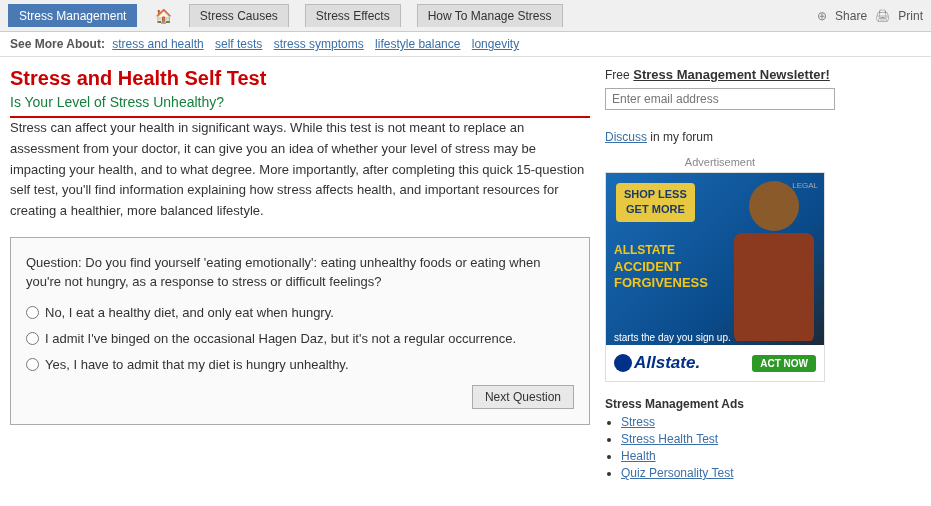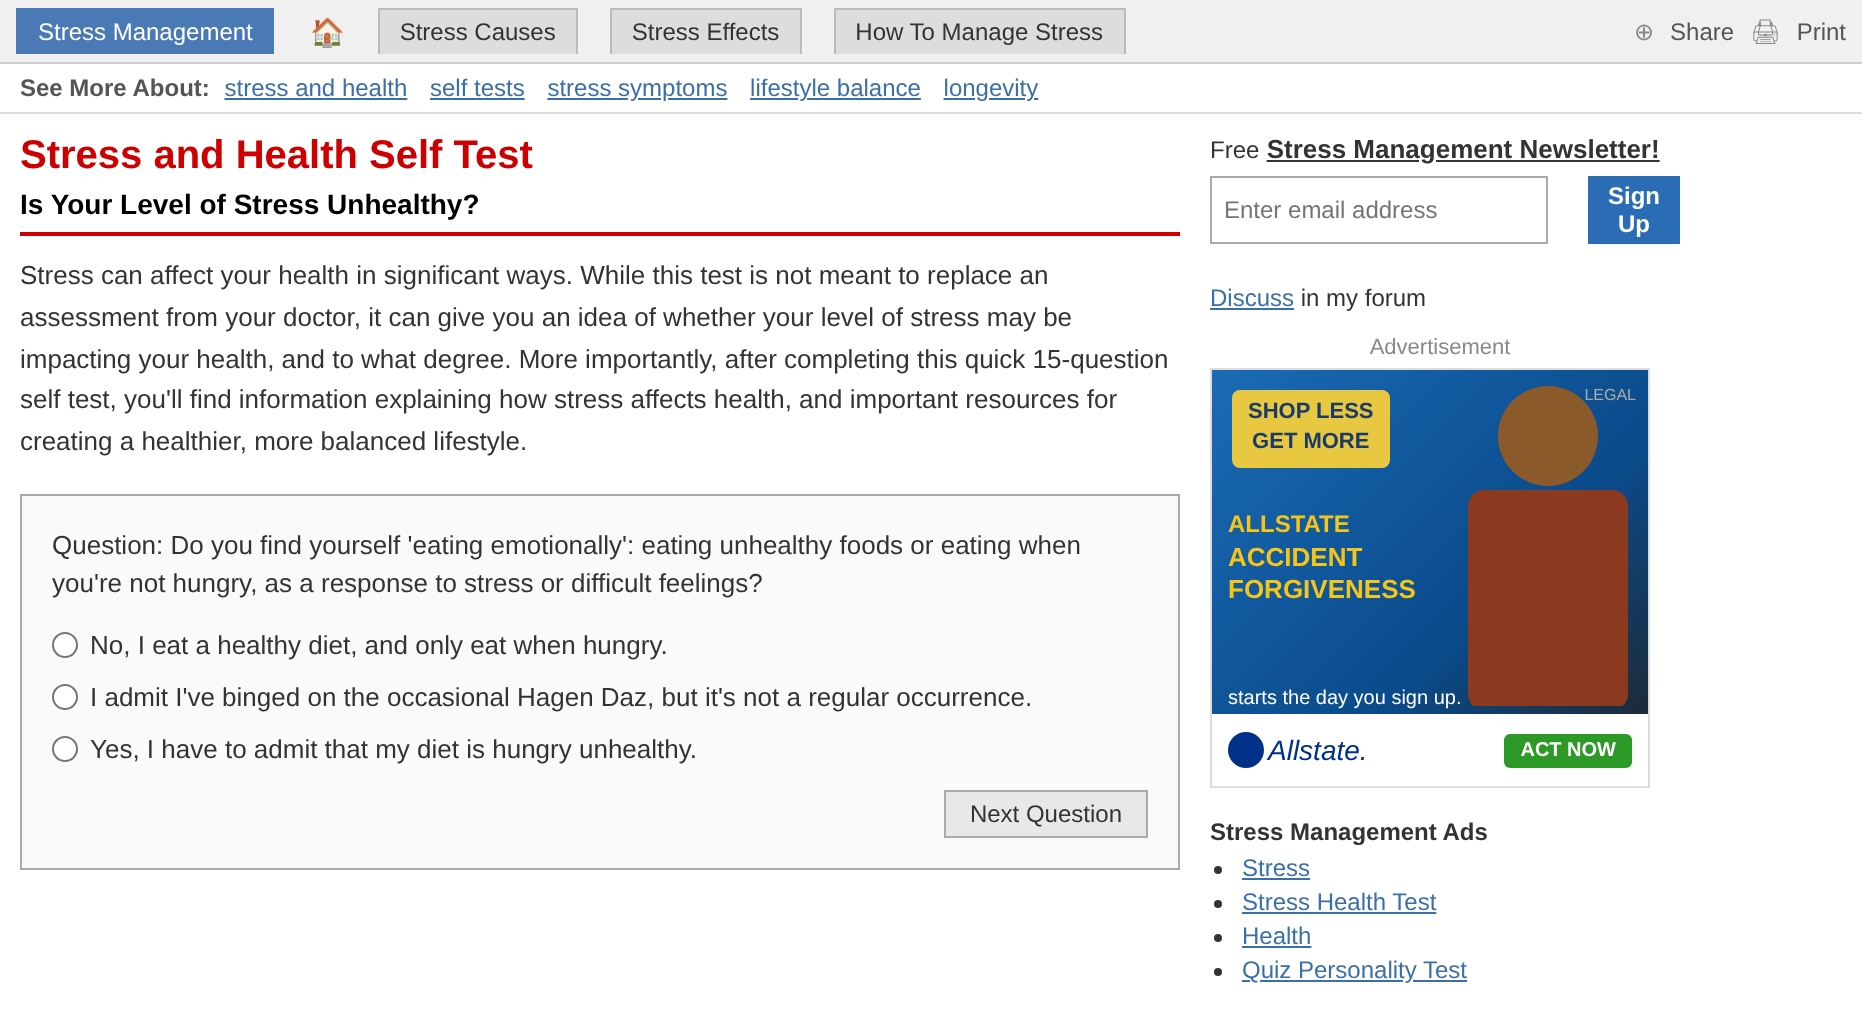"Is Your Level of Stress" .page-subtitle { color: #000000 -> #15803d; font-weight: bold -> normal; margin-bottom: 10px -> none }
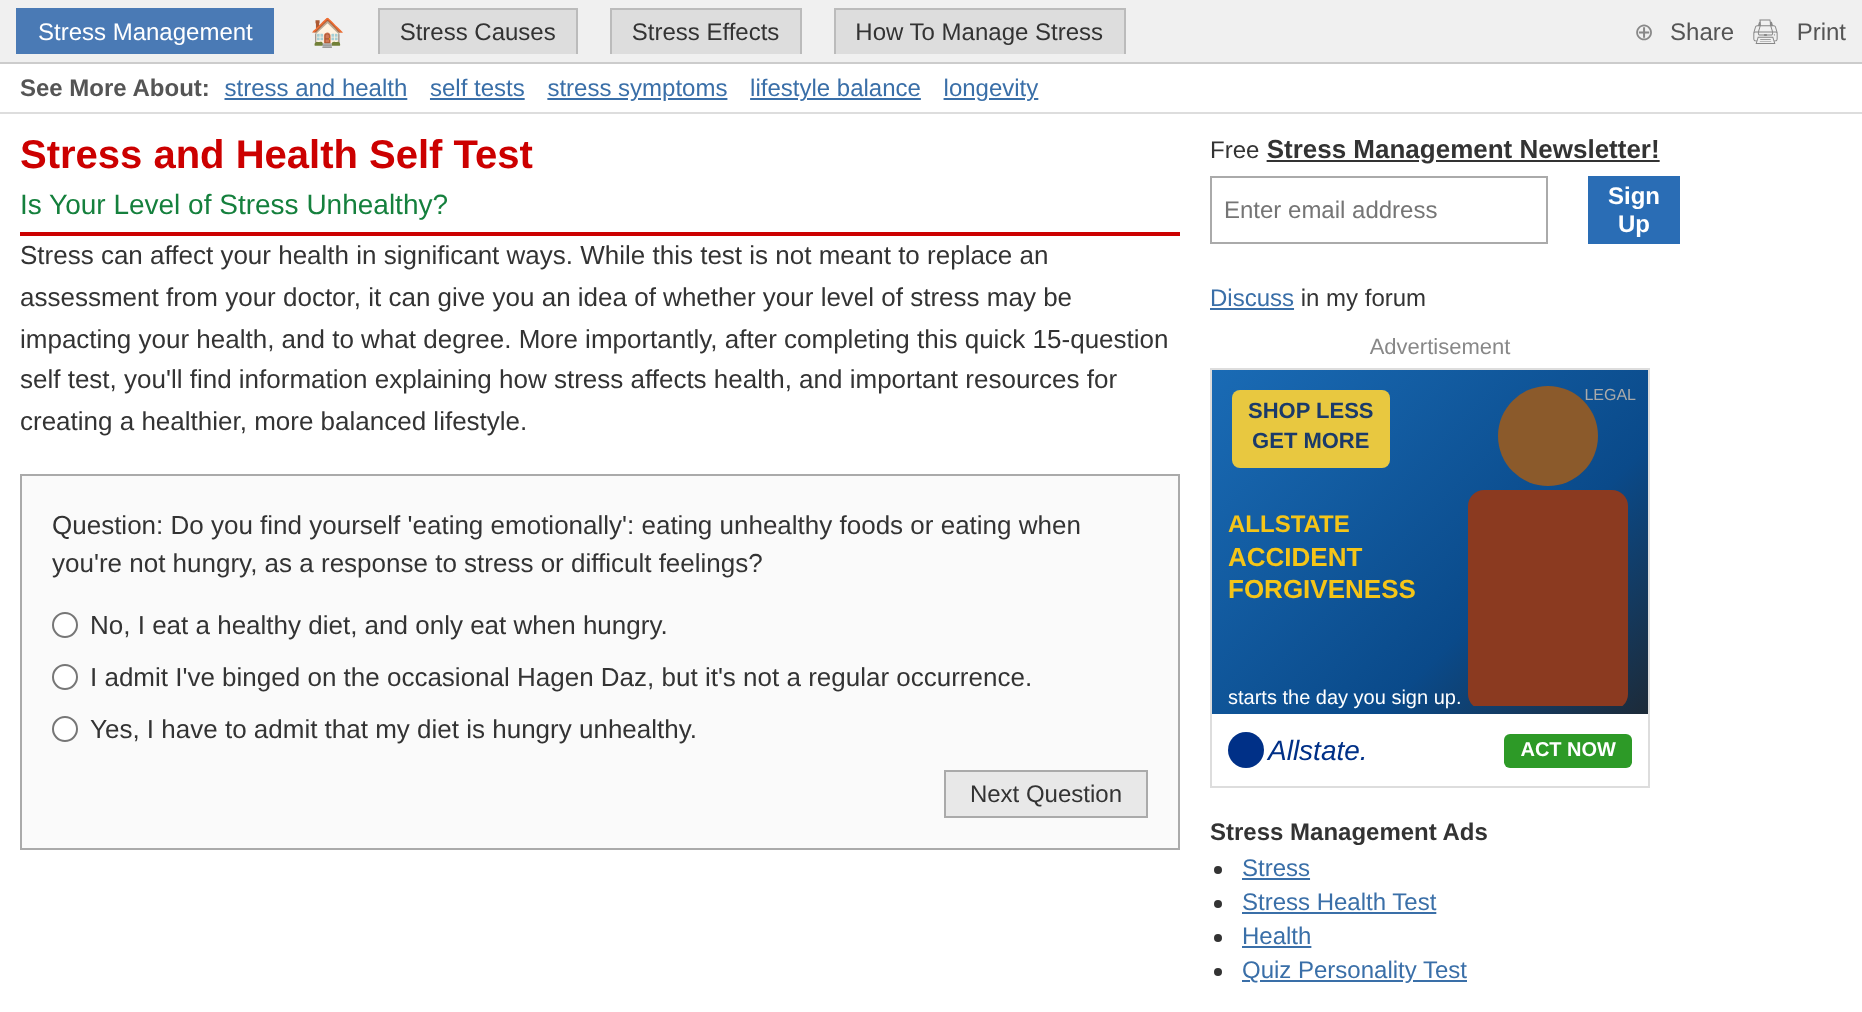"Sign Up" button.signup-btn { html: <button>Sign Up</button> -> none }
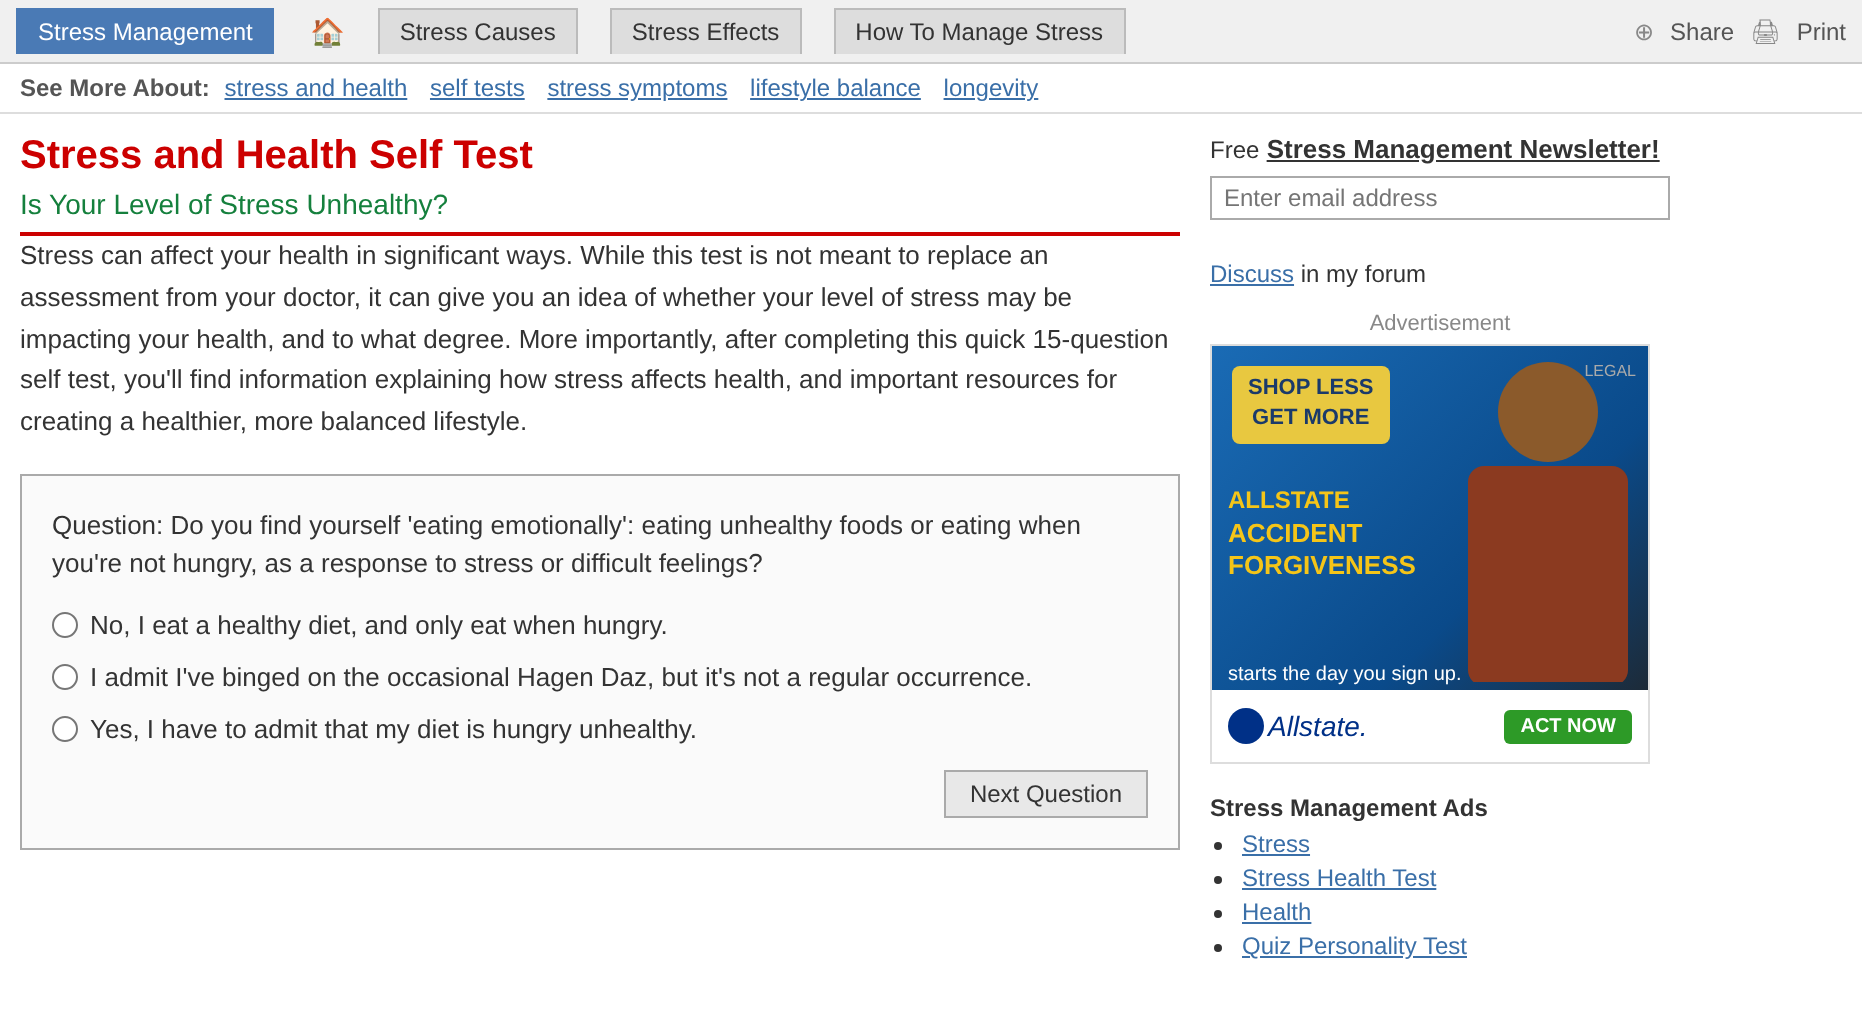"Allstate." .ad-box .allstate-logo { font-size: 14px -> 17px; font-weight: normal -> bold }
